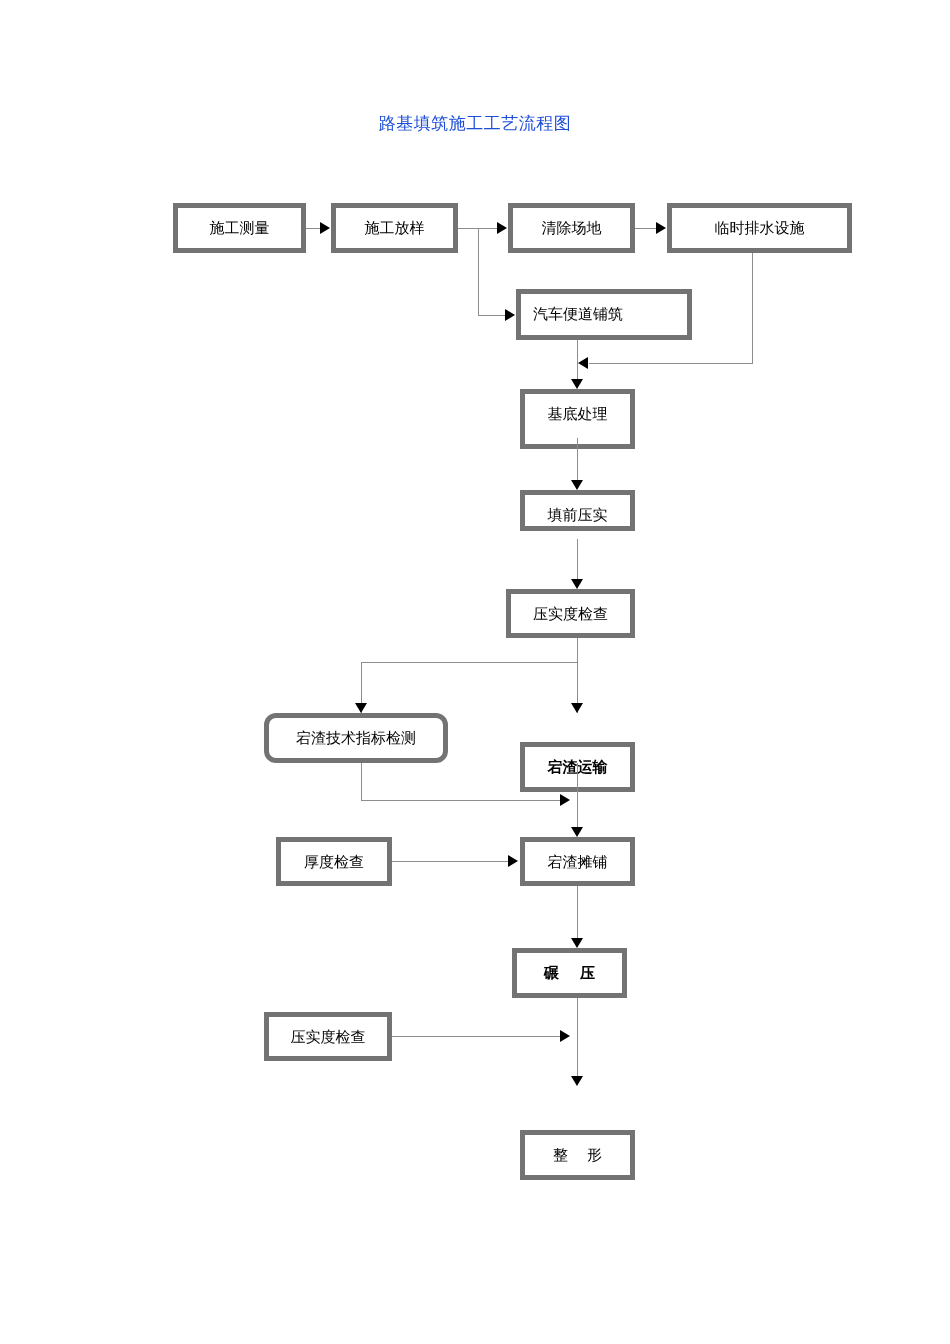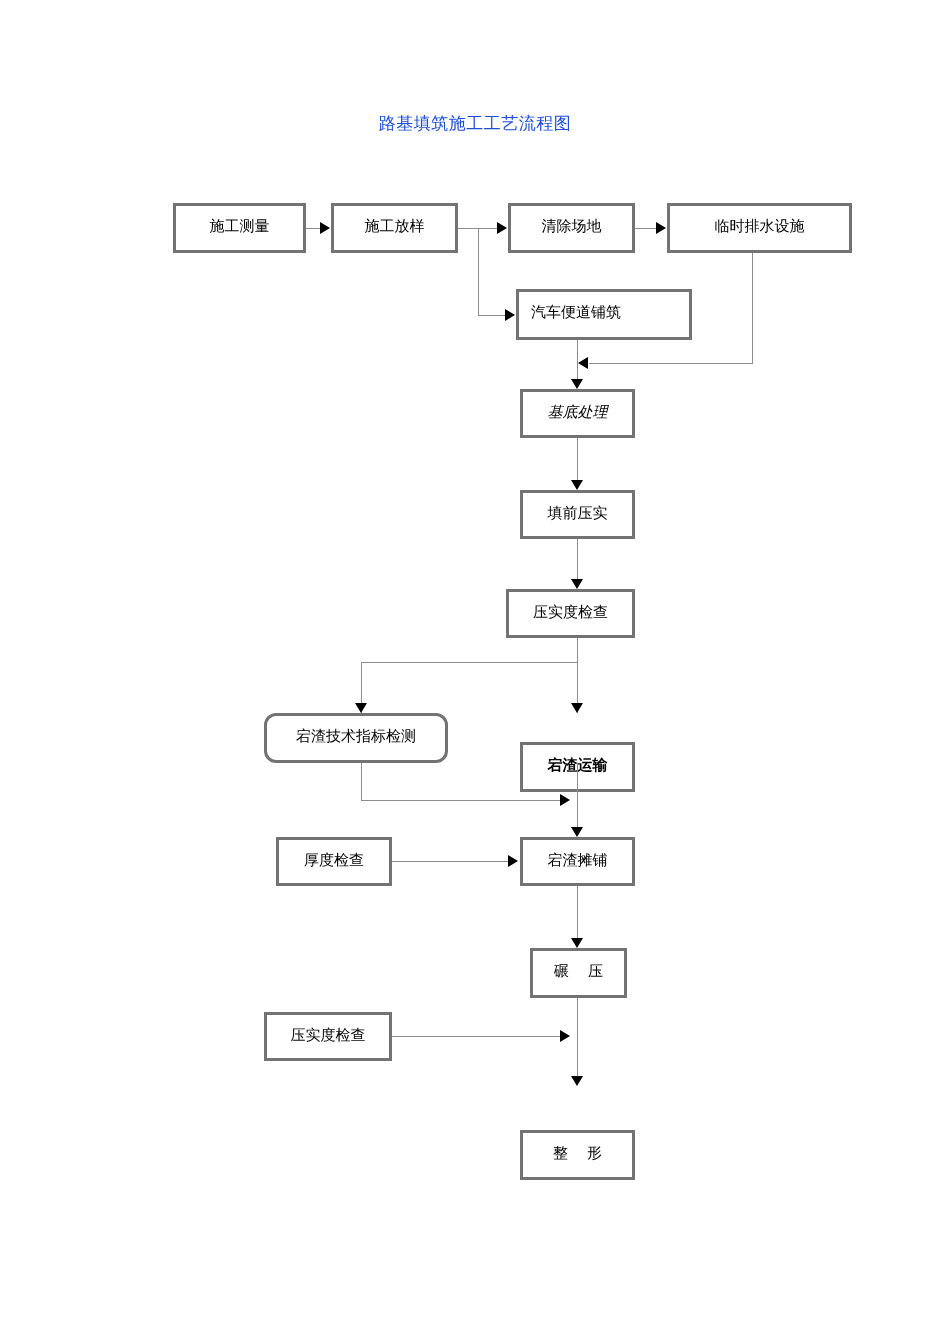"施工测量" .node { border: 3px solid #737373 -> 5px solid #737373 }
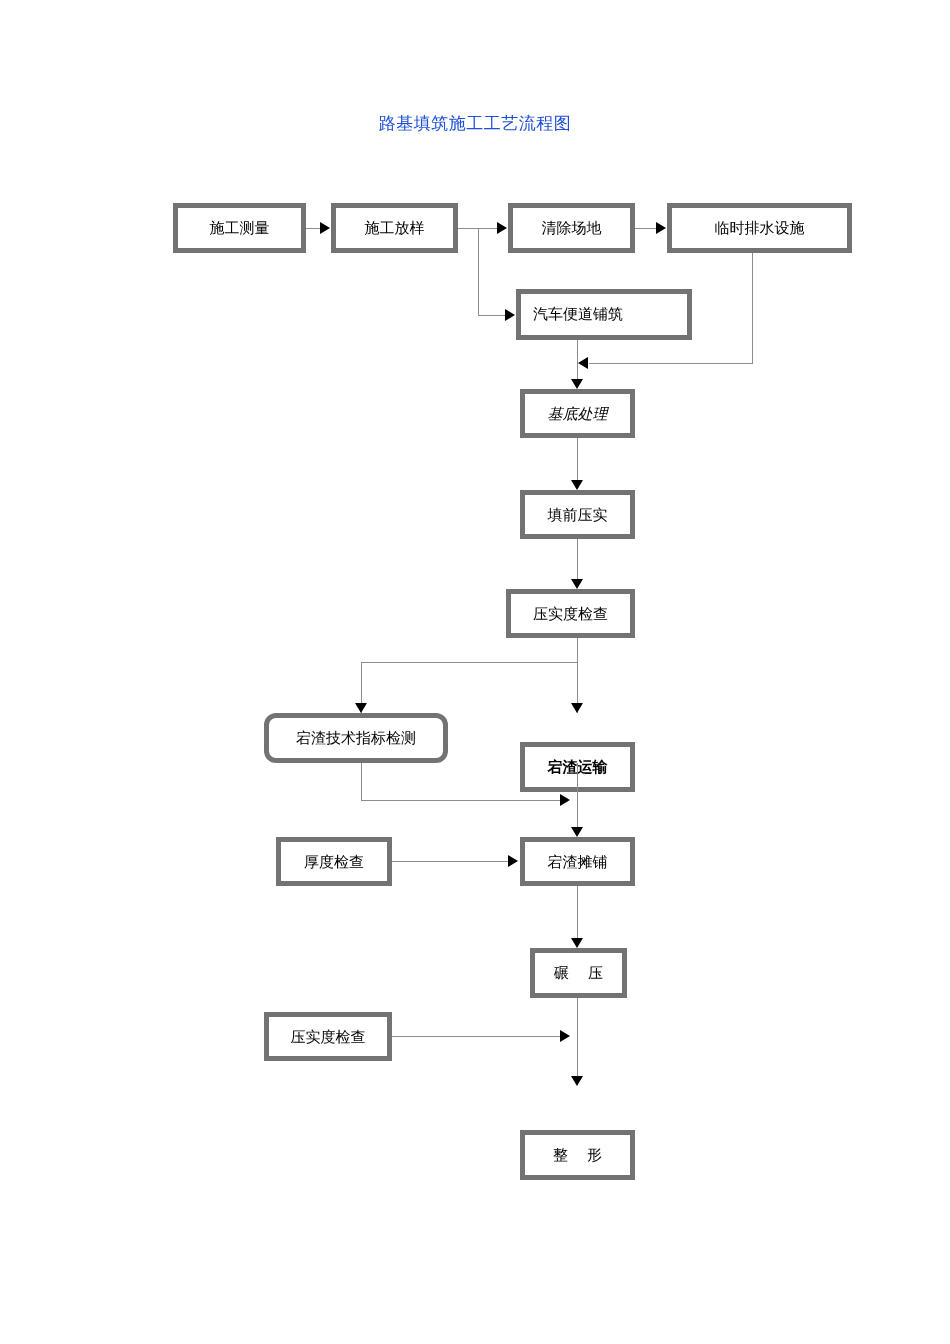"基底处理" div.node { font-style: italic -> none; height: 49px -> 60px }
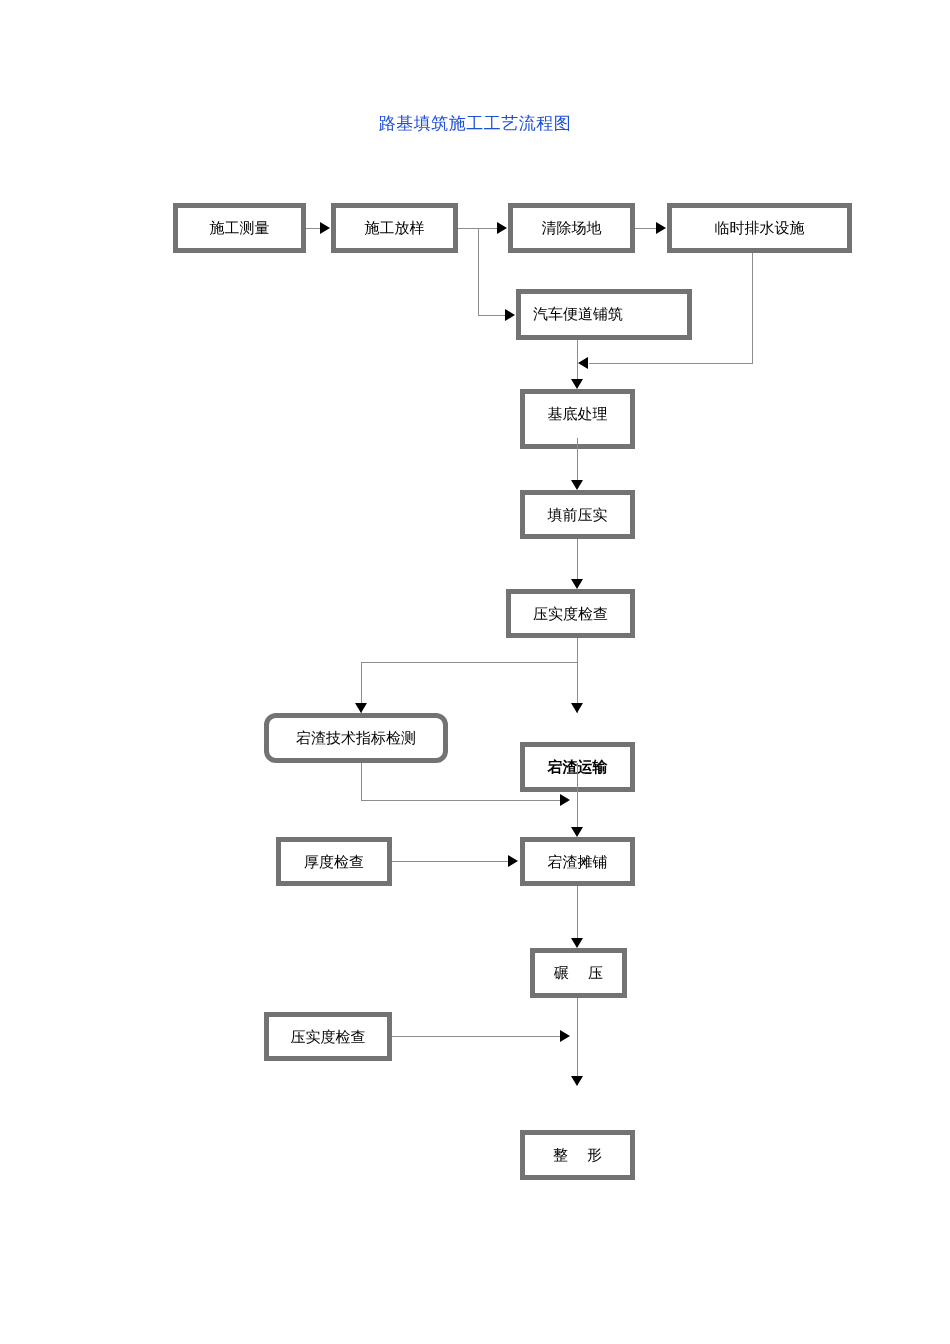"填前压实" div.node { height: 49px -> 41px }
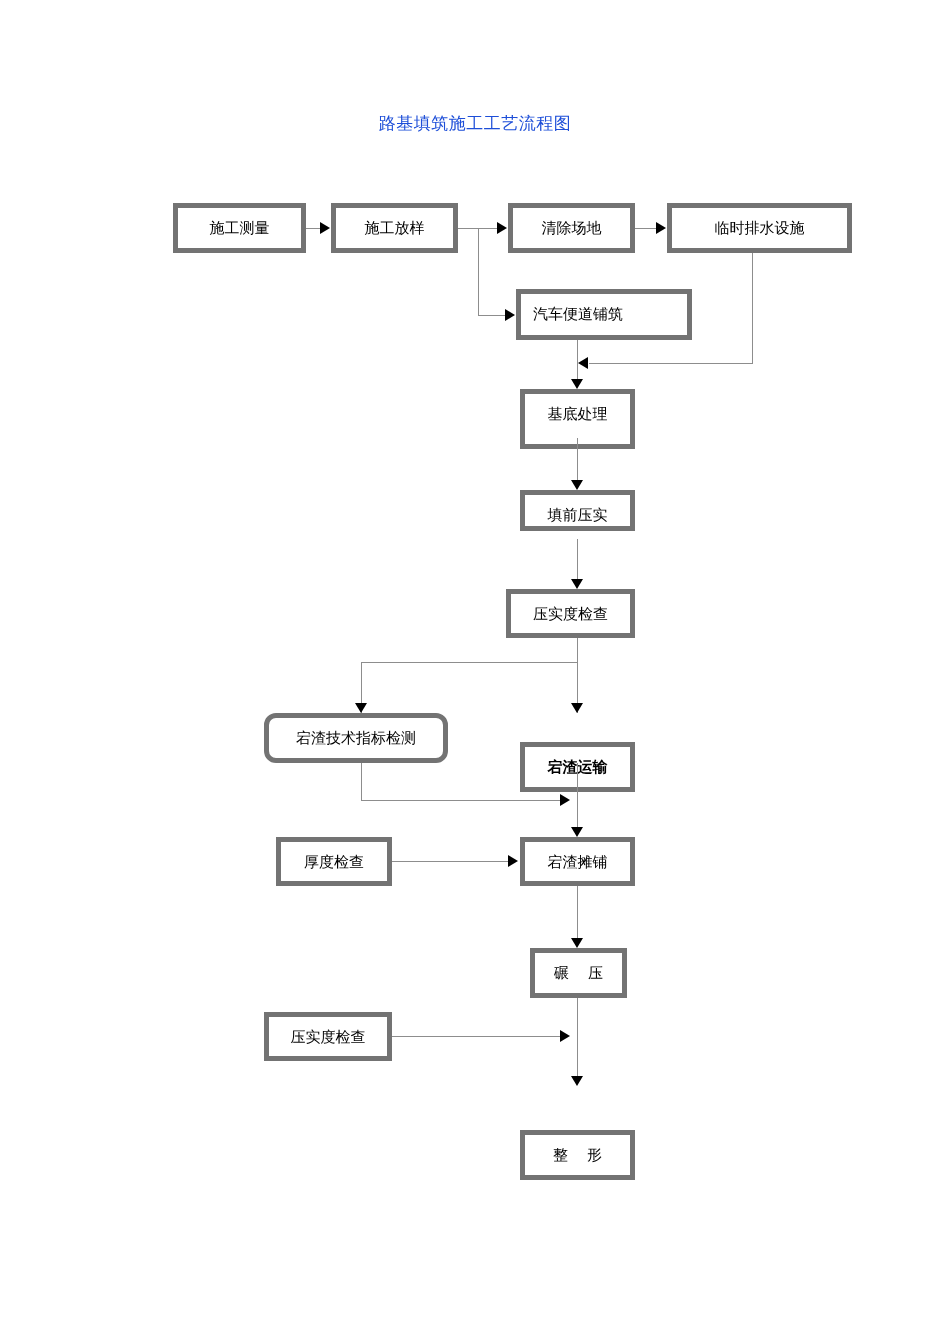"碾 压" div.node { font-weight: none -> bold; left: 530px -> 512px; width: 97px -> 115px }
